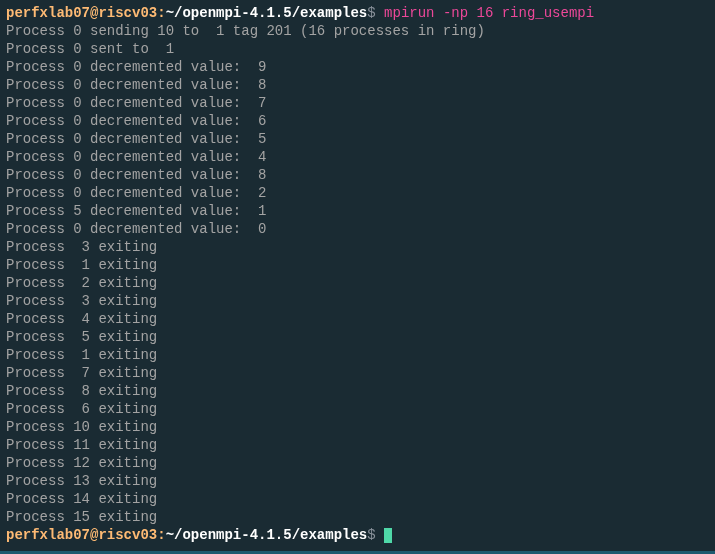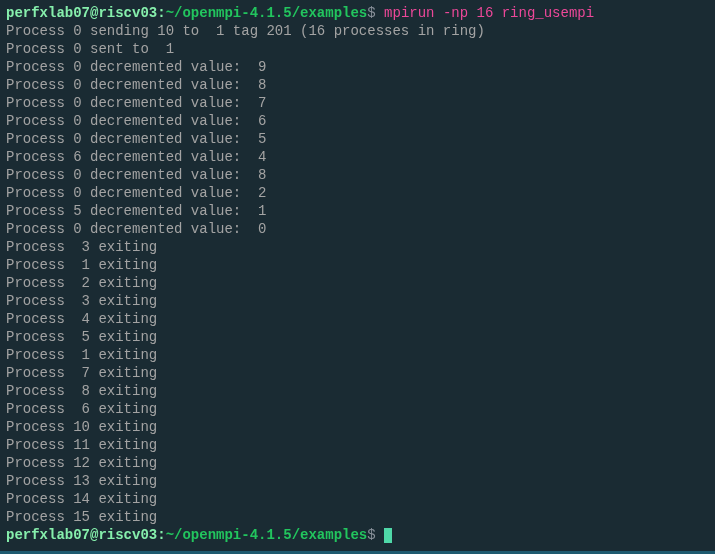"perfxlab07@riscv03" .prompt-user { color: #86efac -> #fdba74 }
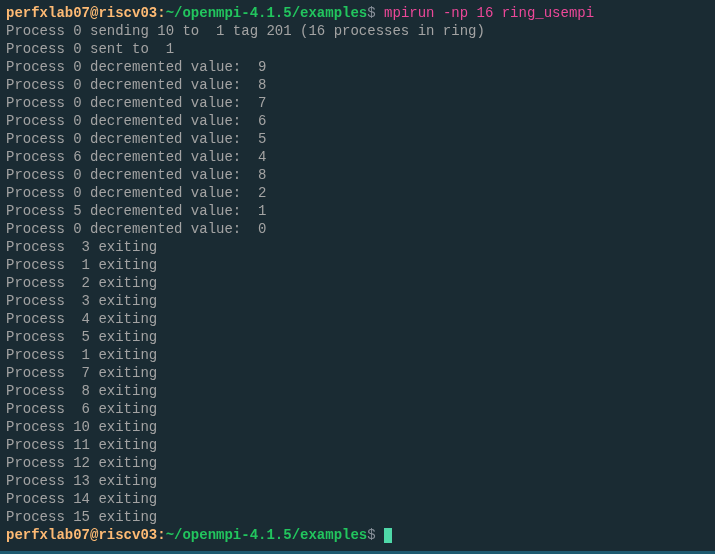"~/openmpi-4.1.5/examples" .prompt-path { color: #22c55e -> #ffffff }
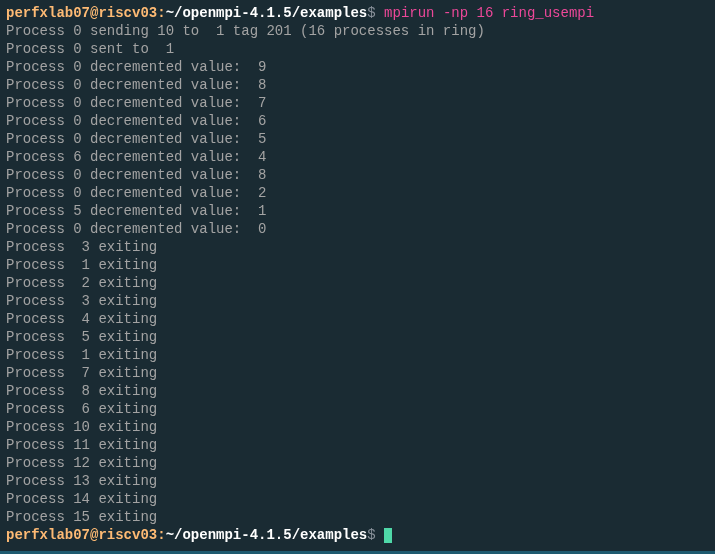"Process 6 decremented value: 4" div.line { text: 6 -> 0 }
